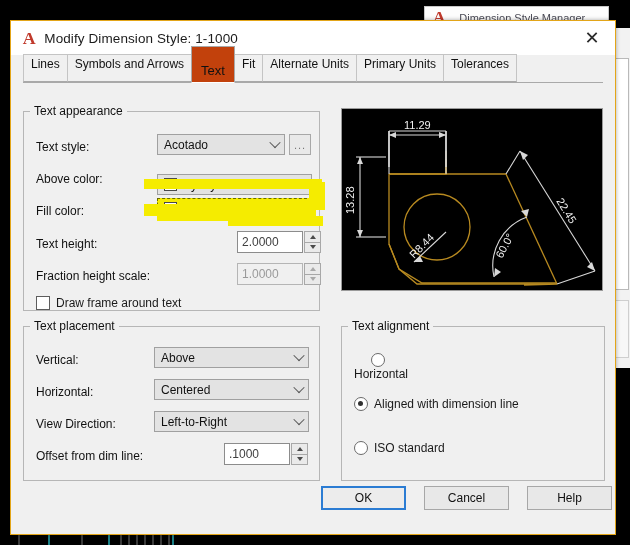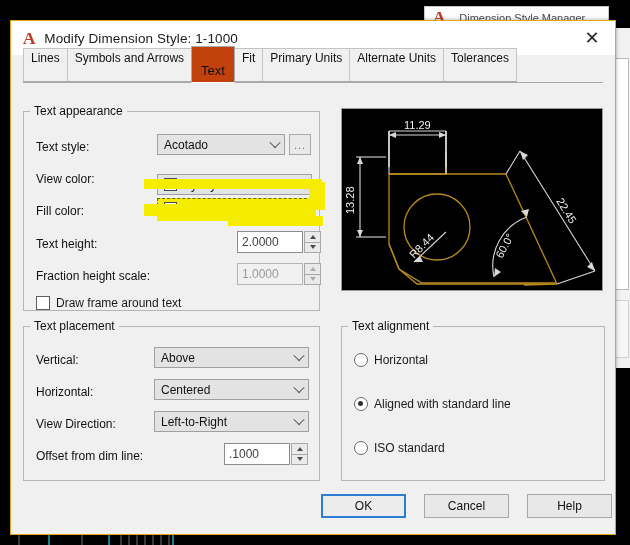"Lines" .tab { padding: 2px 7px 15px 7px -> 2px 7px 9px 7px }
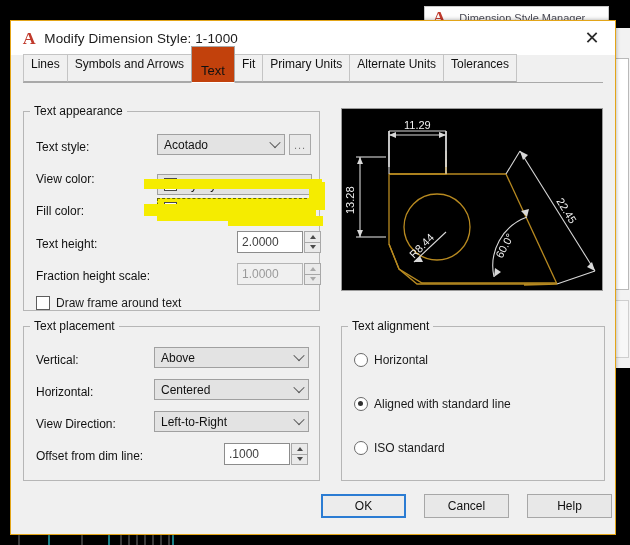"Primary Units" div.tab { order: before "Alternate Units" -> after "Alternate Units" }
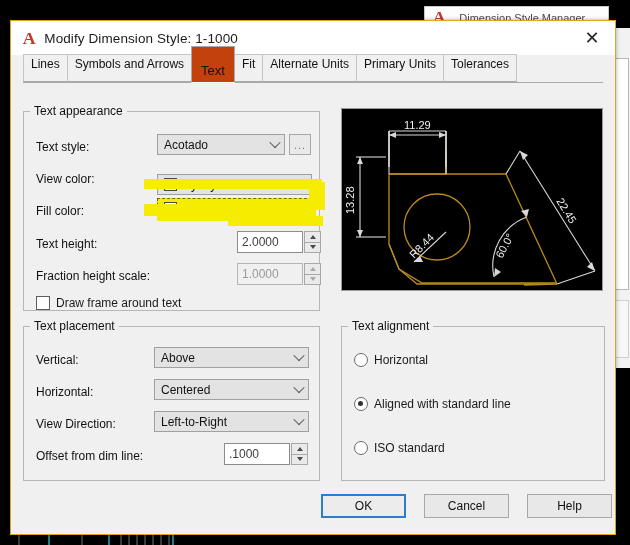"View color:" span.lbl { text: View -> Above }
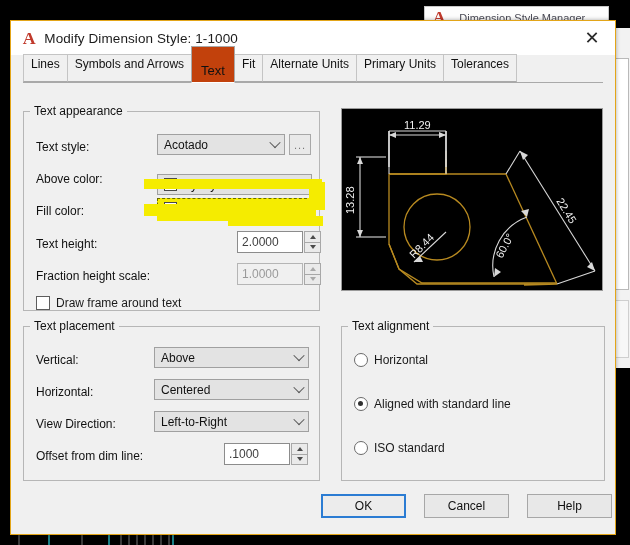"Horizontal" div.radio-row { flex-direction: none -> column }
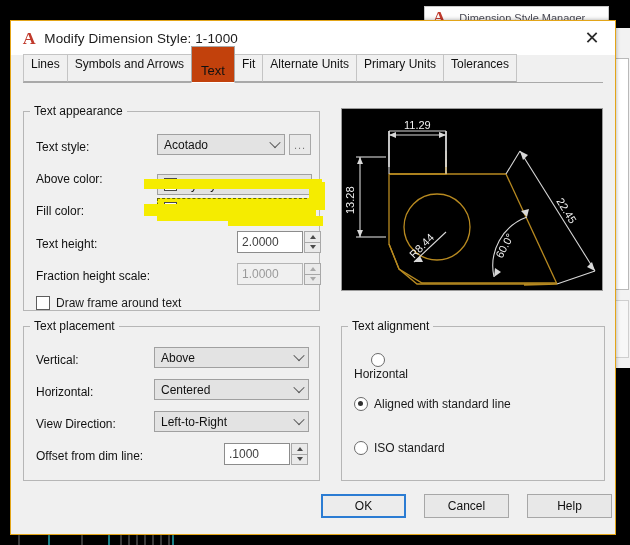"Aligned with standard line" span.lbl { text: standard -> dimension }
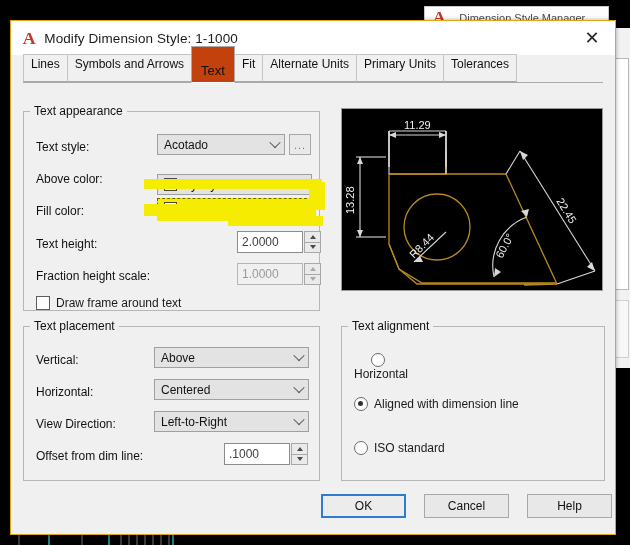"OK" #footer { bottom: 4px -> 12px }
